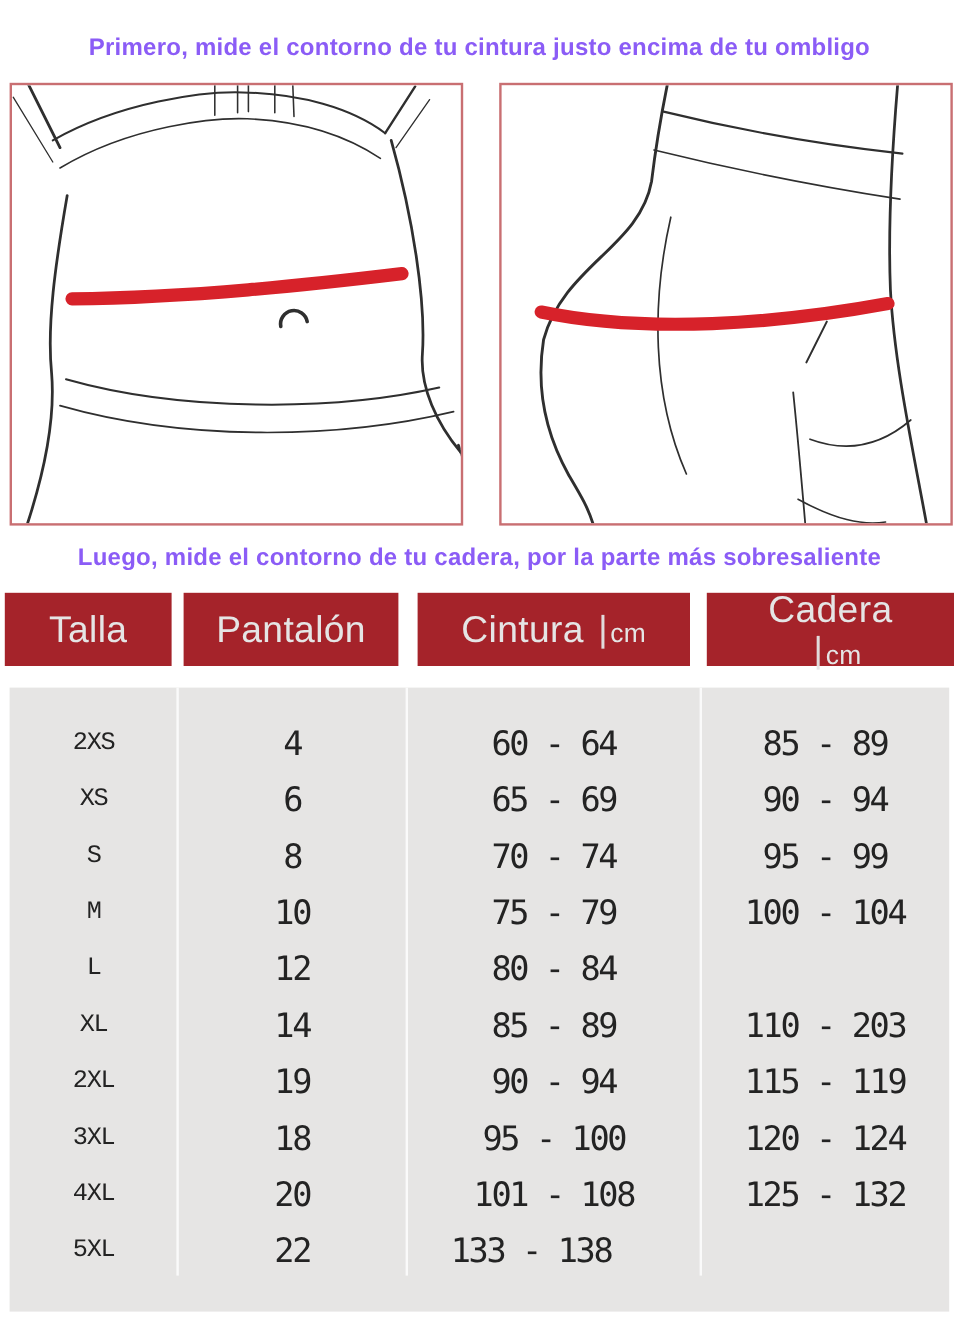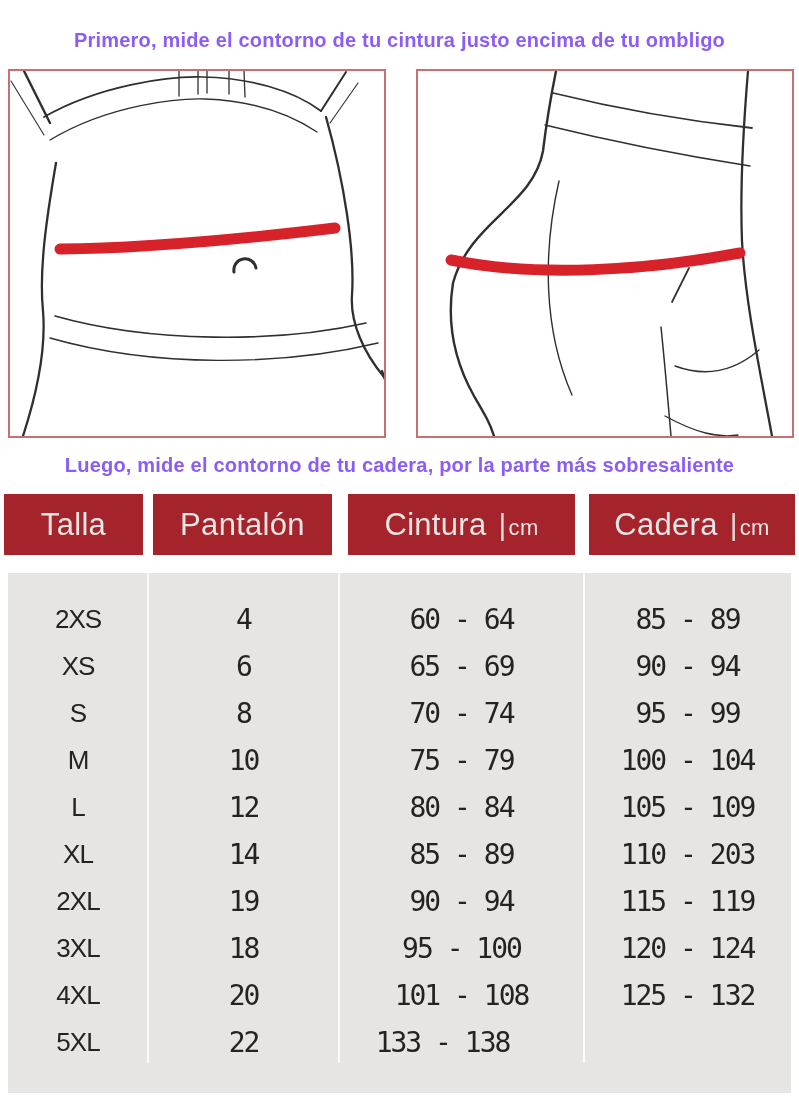"Cadera" .th4 { flex-direction: none -> column }
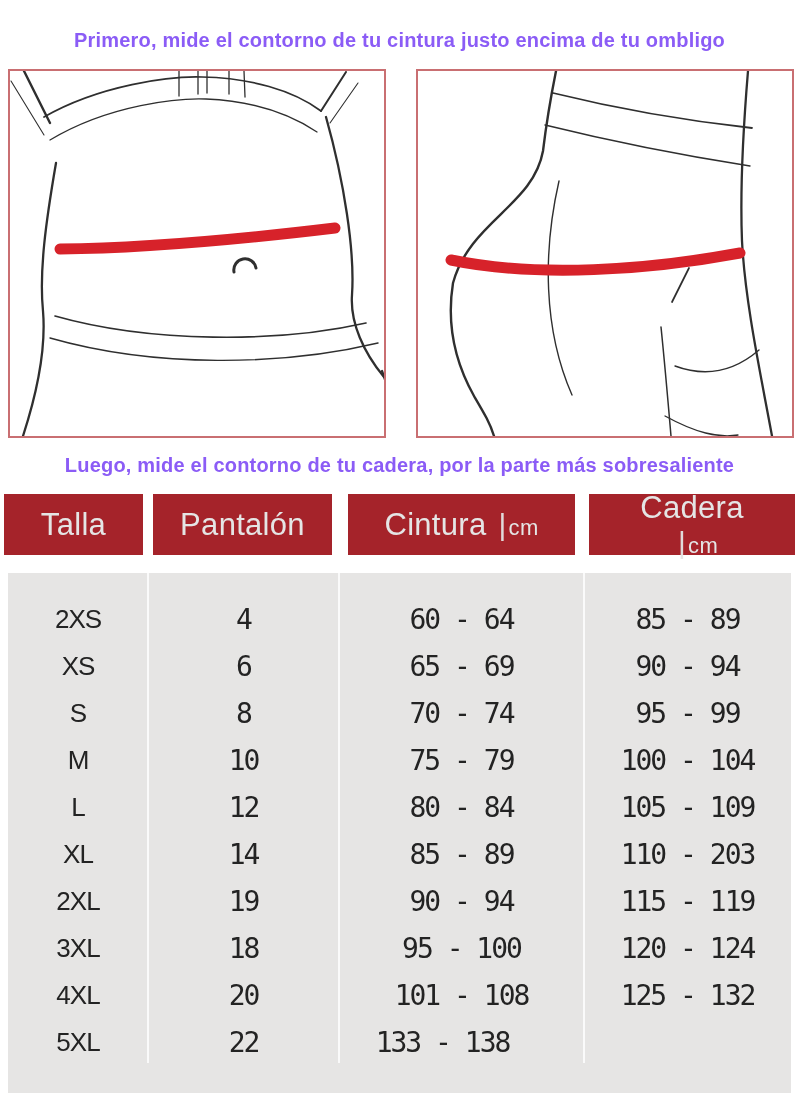"2XS" .c-size { font-family: Liberation Sans, sans-serif -> Liberation Mono, monospace; font-size: 26px -> 21px }
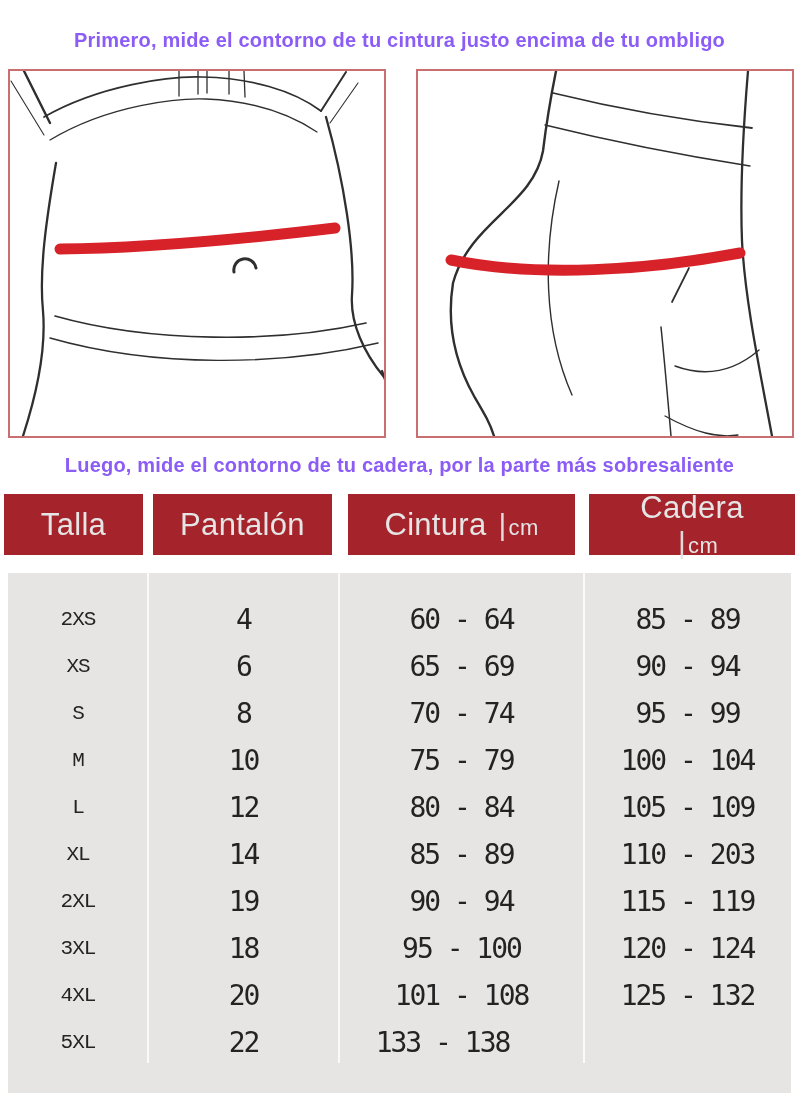"105 - 109" div.cell { html: <div>105 - 109</div> -> none }
